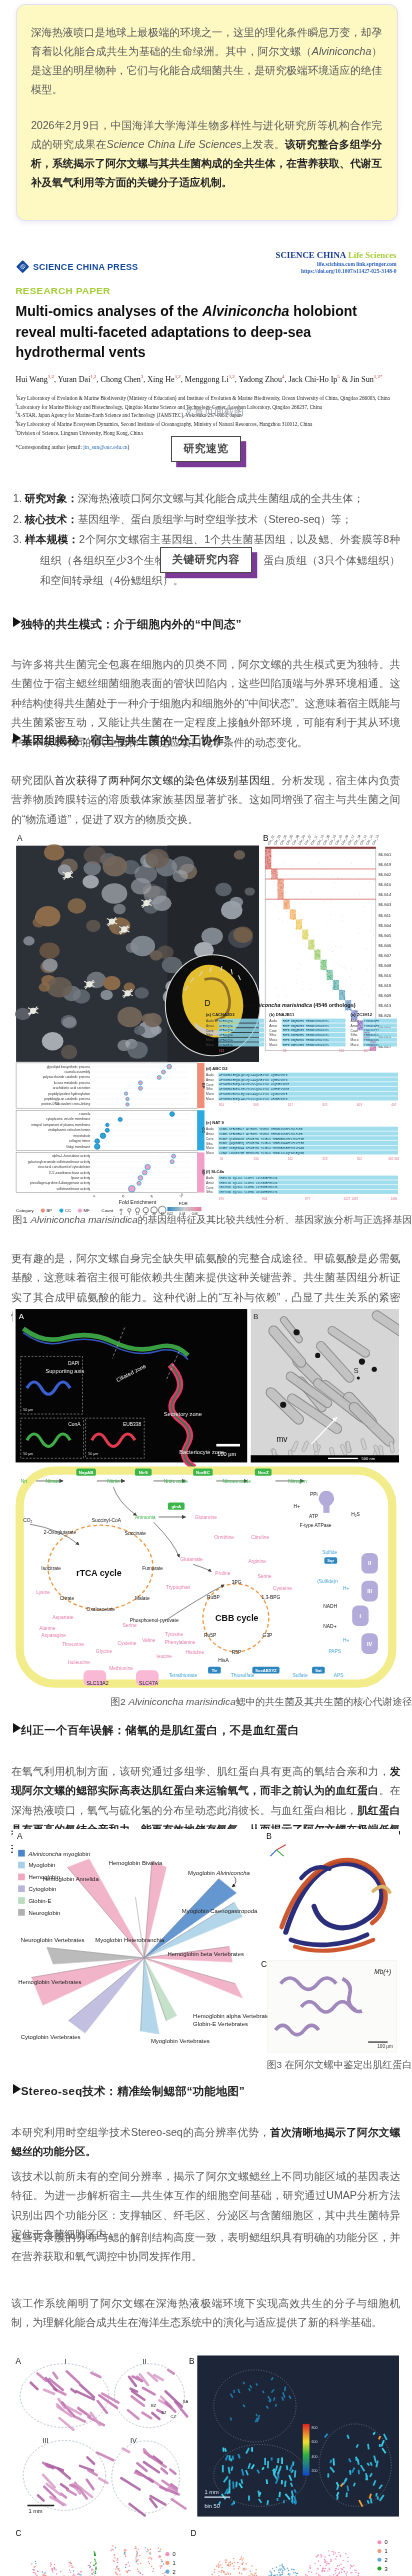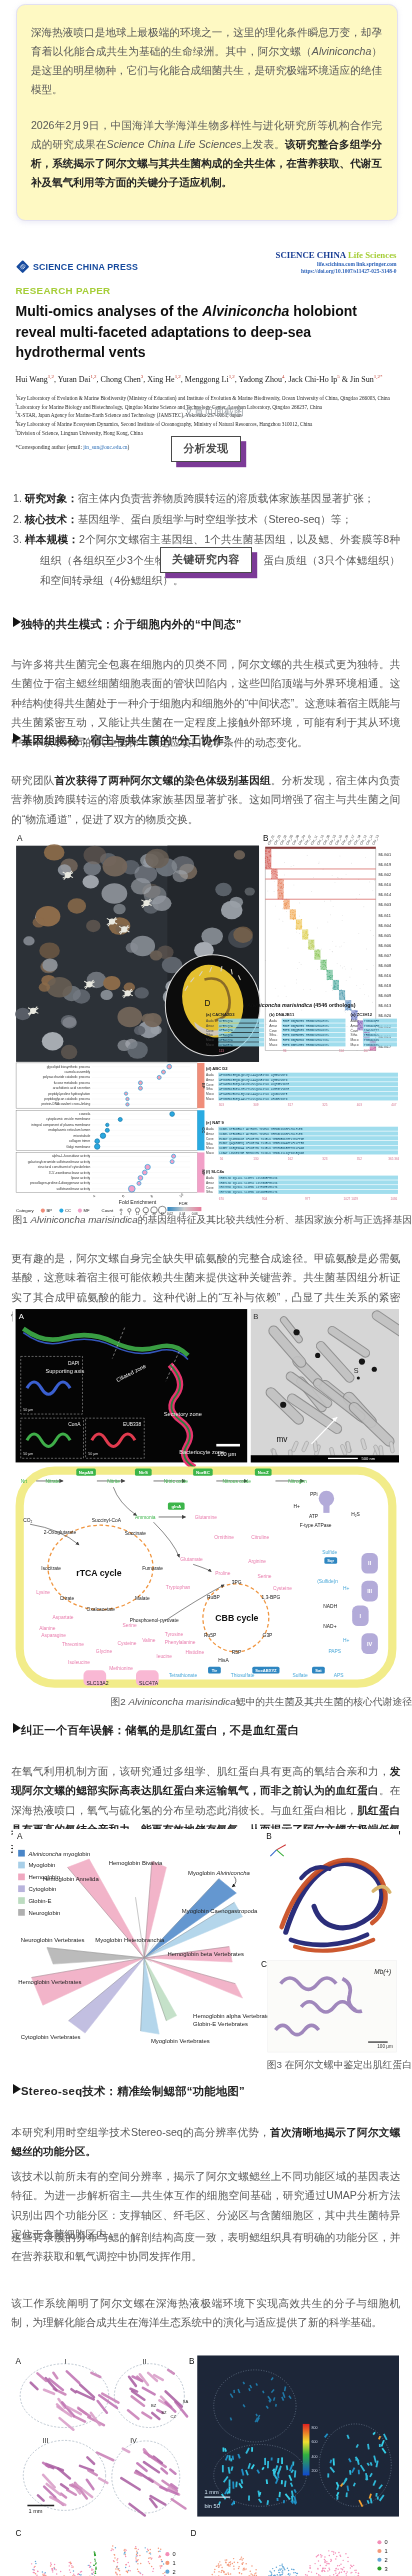"分析发现" span.sbox { text: 分析发现 -> 研究速览 }
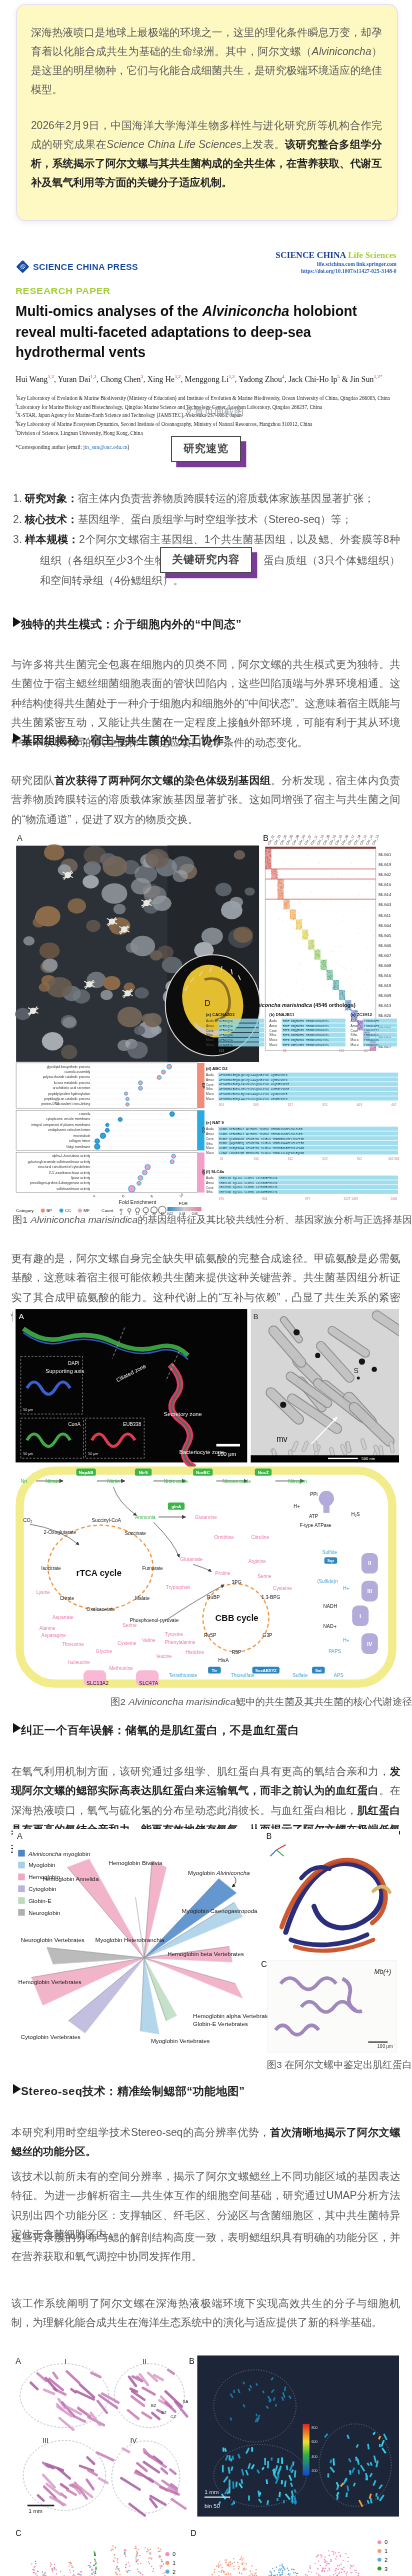"宿主体内负责营养物质跨膜转运的溶质载体家族基因显著扩张；" span { text: 宿主体内负责营养物质跨膜转运的溶质载体家族基因显著扩张 -> 深海热液喷口阿尔文螺与其化能合成共生菌组成的全共生体 }
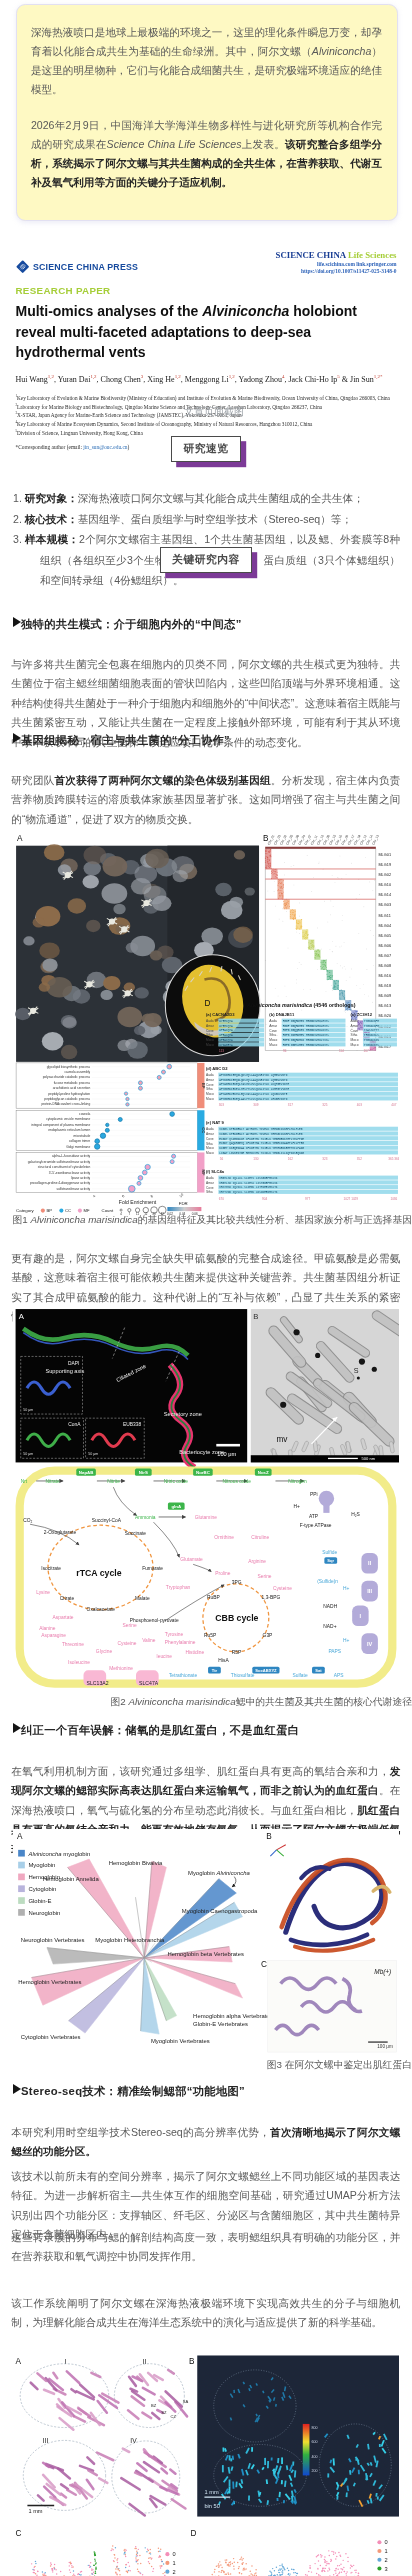"首次获得了两种阿尔文螺的染色体级别基因组" span { font-weight: 700 -> 400 }
